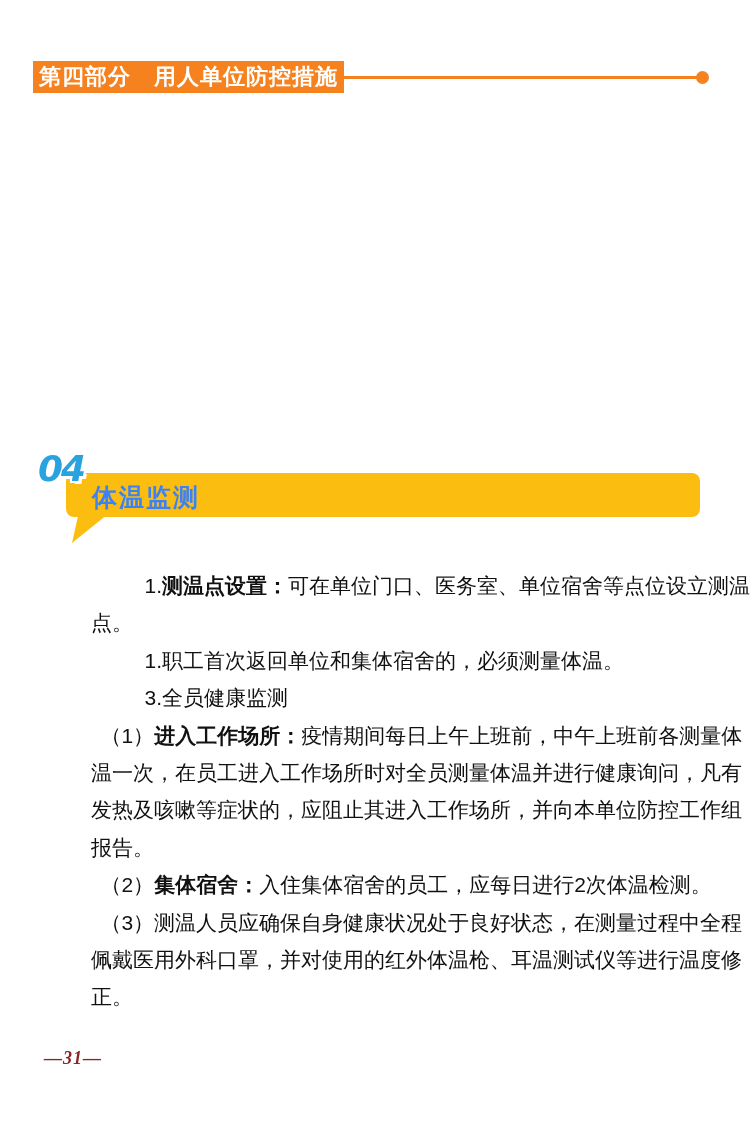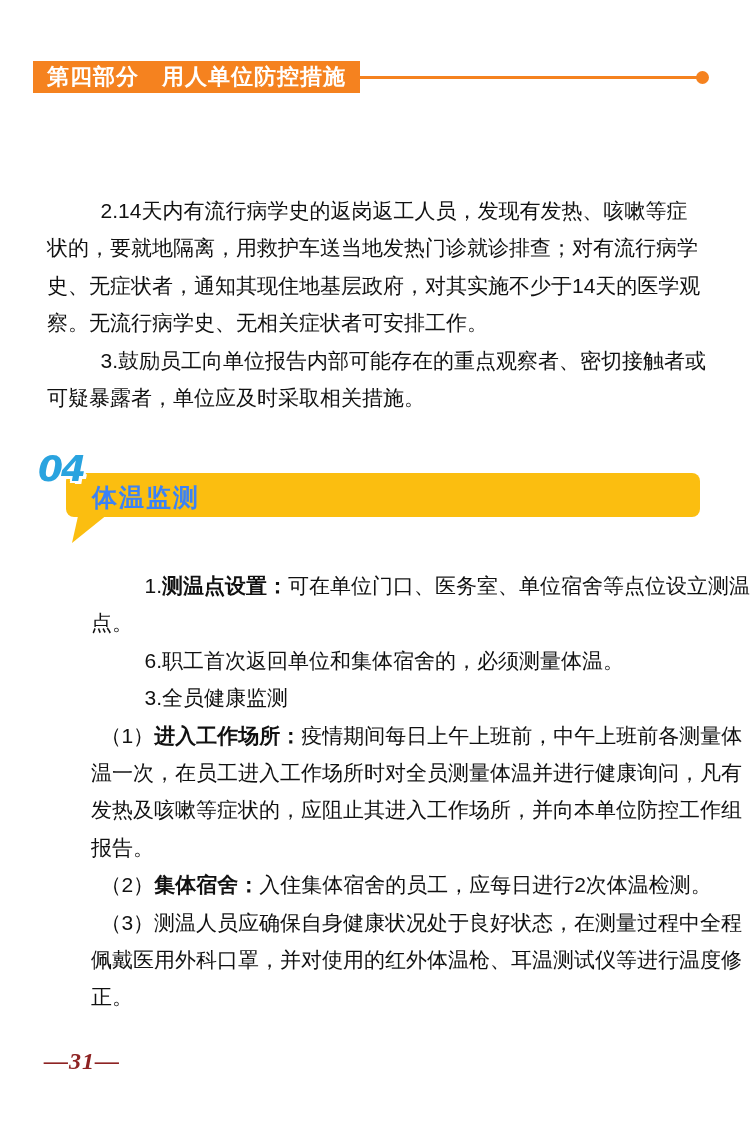"第四部分 用人单位防控措施" .chapter-banner { padding: 0 14px -> 0 6px }
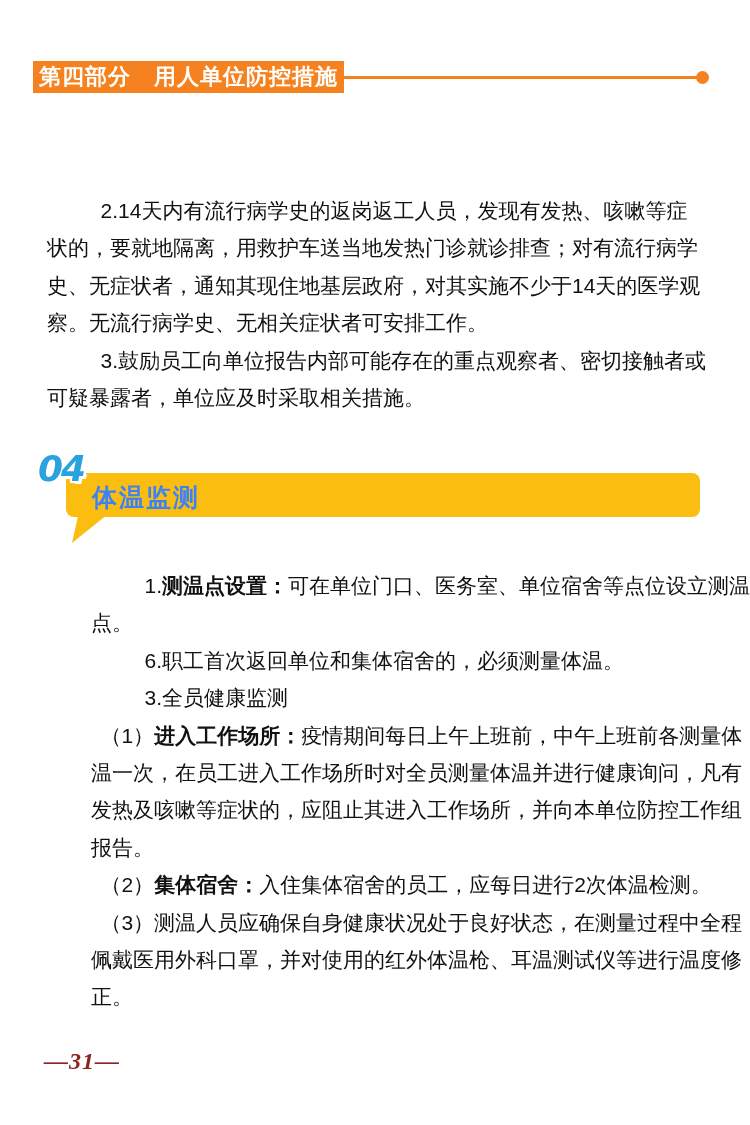"2.14天内有流行病学史的返岗返工人员，发现有发热、咳嗽等症状的，要就地隔离，用" div.textblock { html: <div> <p><span>2.14天内有流行病学史的返岗返工人员，发现有发热、咳嗽等症状的，要就地隔离，用救护车送当地发热门诊就诊排查；对有流行病学史、无症状者，通知其现住地基层政府，对其实施不少于14天的医学观察。无流行病学史、无相关症状者可安排工作。</span></p> <p><span>3.鼓励员工向单位报告内部可能存在的重点观察者、密切接触者或可疑暴露者，单位应及时采取相关措施。</span></p> </div> -> none }
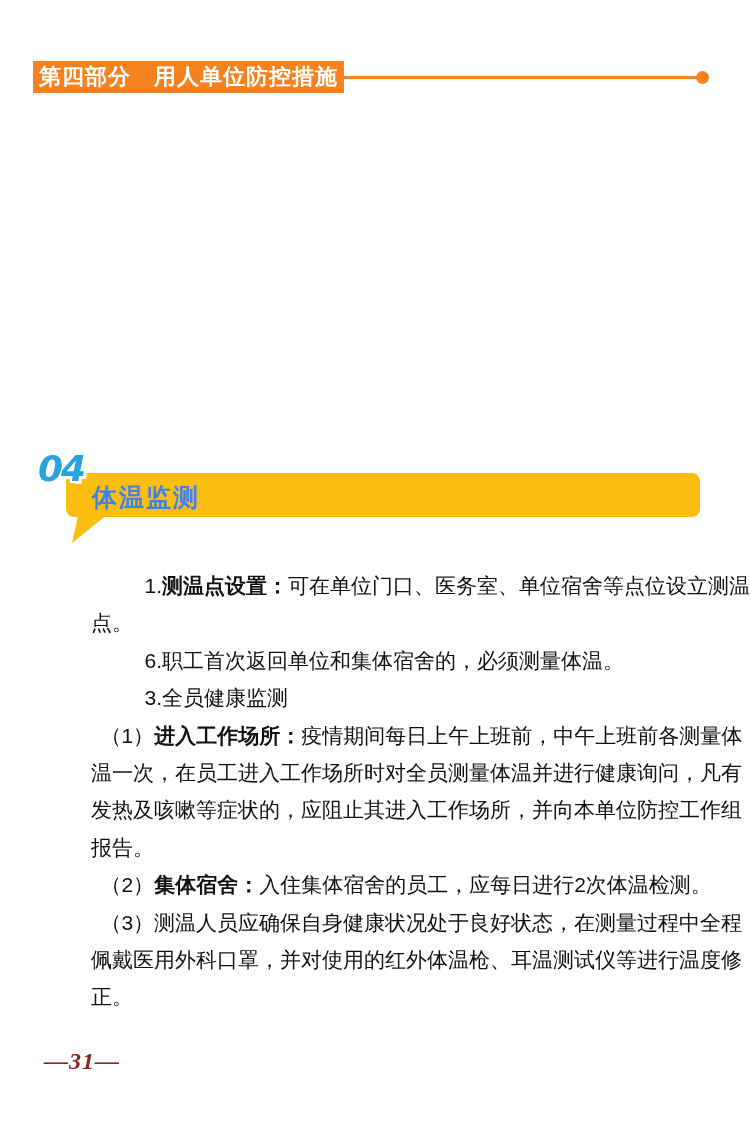"6.职工首次返回单位和集体宿舍的，必须测量体温。" span.run { text: 6 -> 1 }
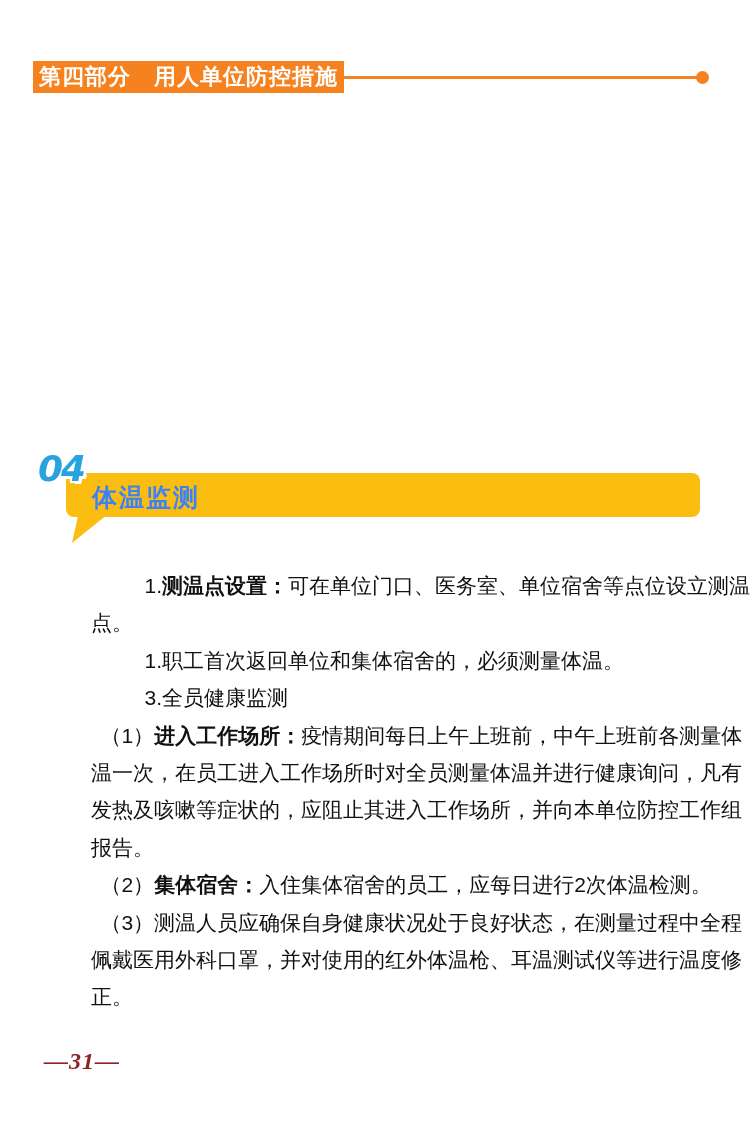"—31—" .page-number { font-size: 24px -> 18px }
